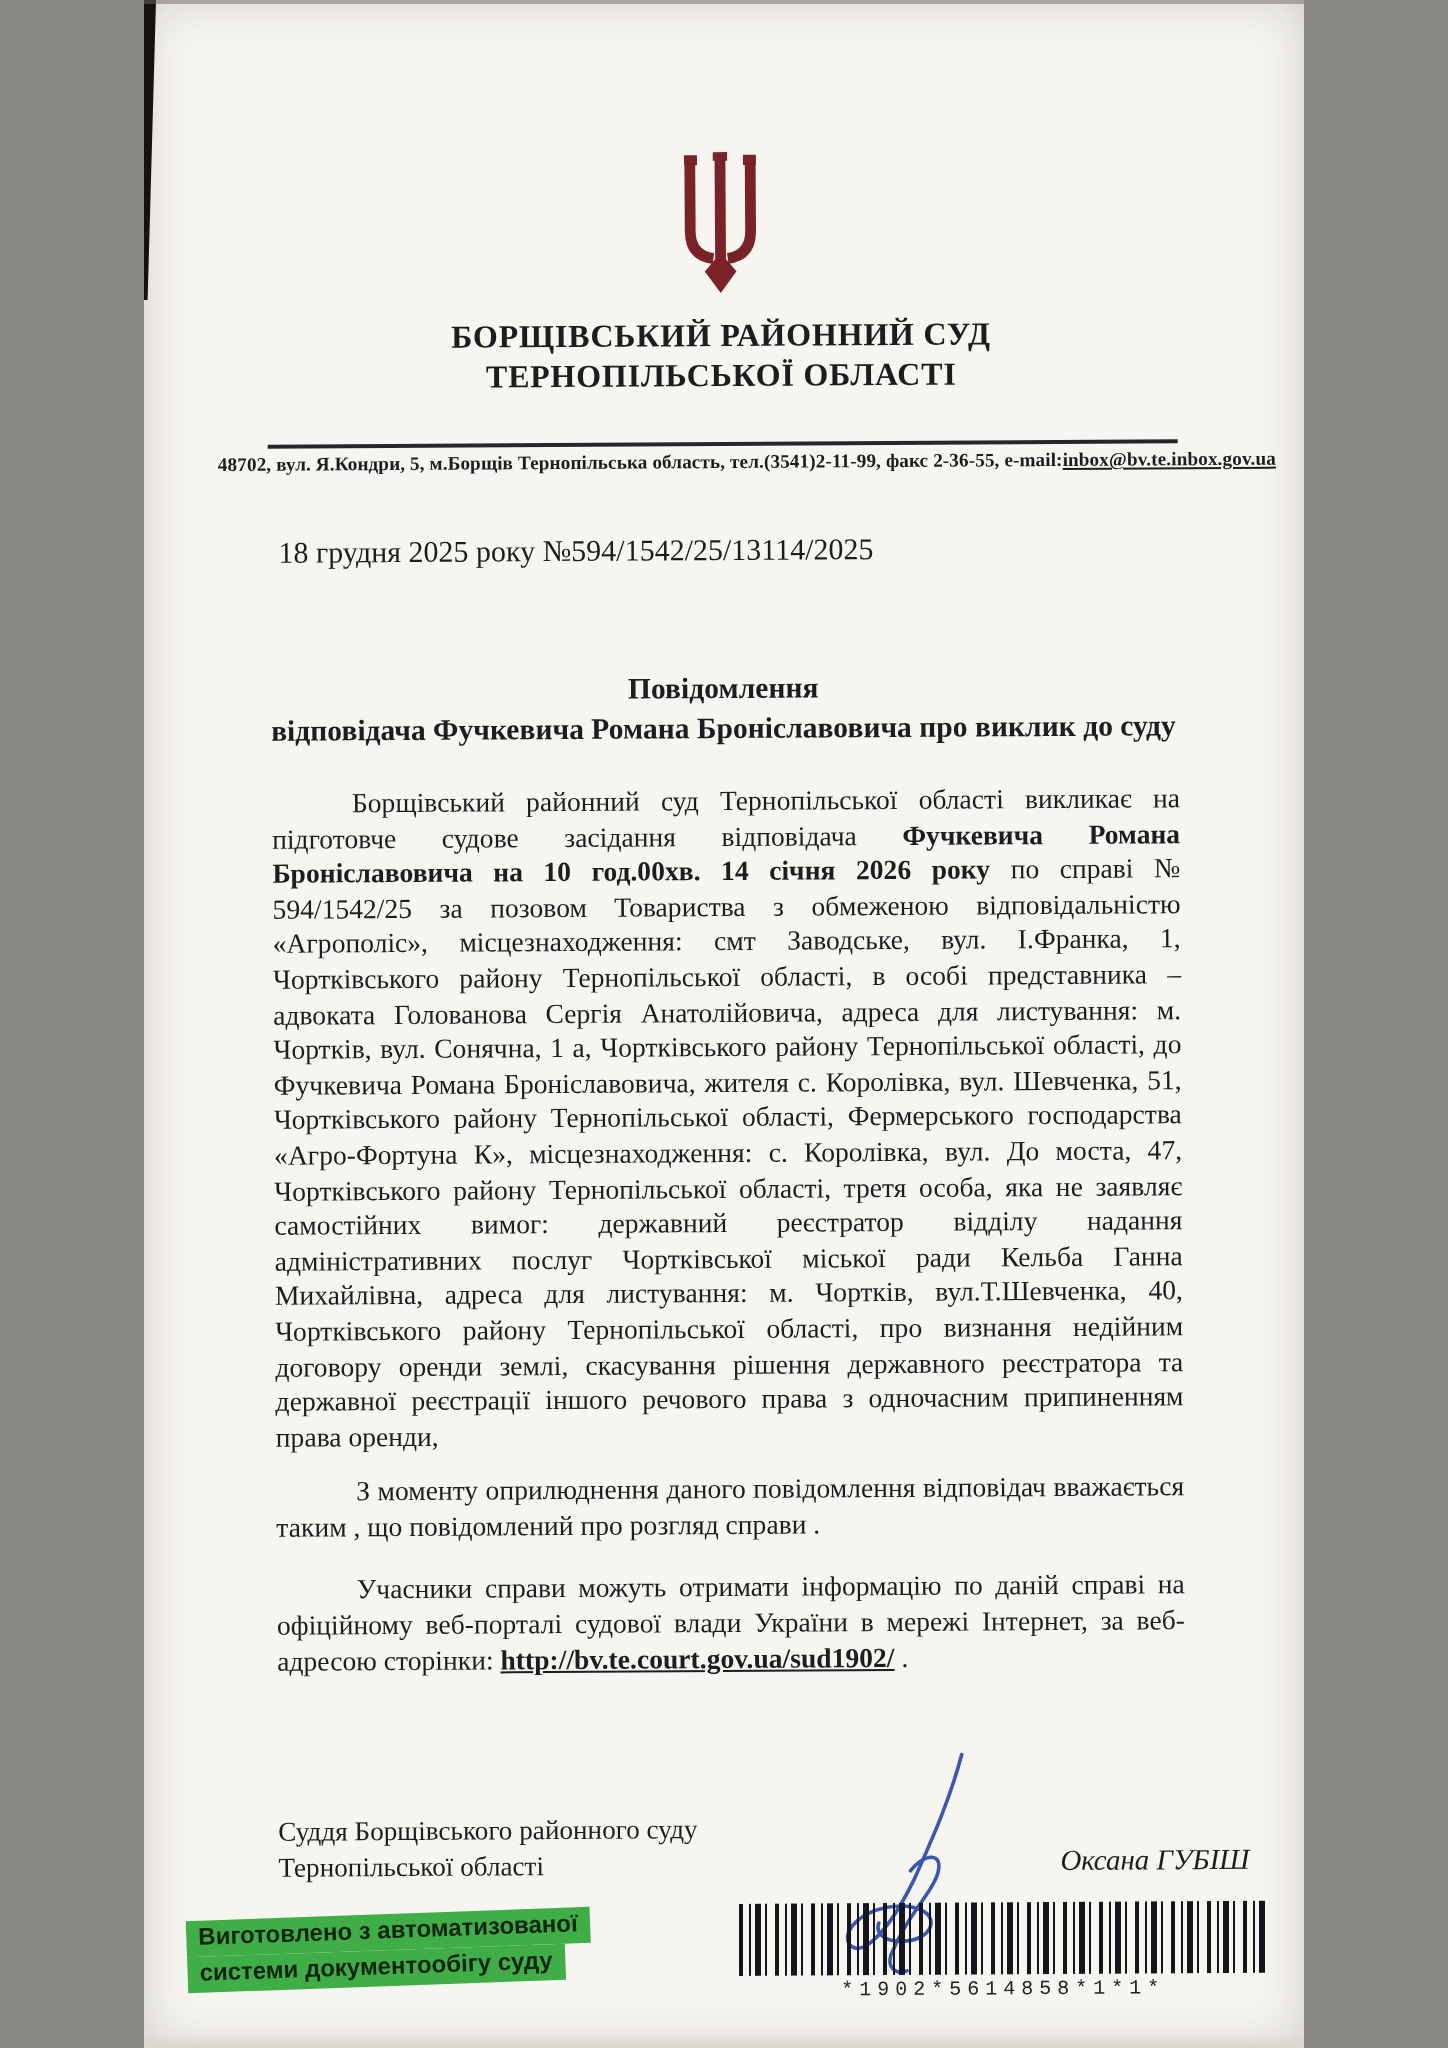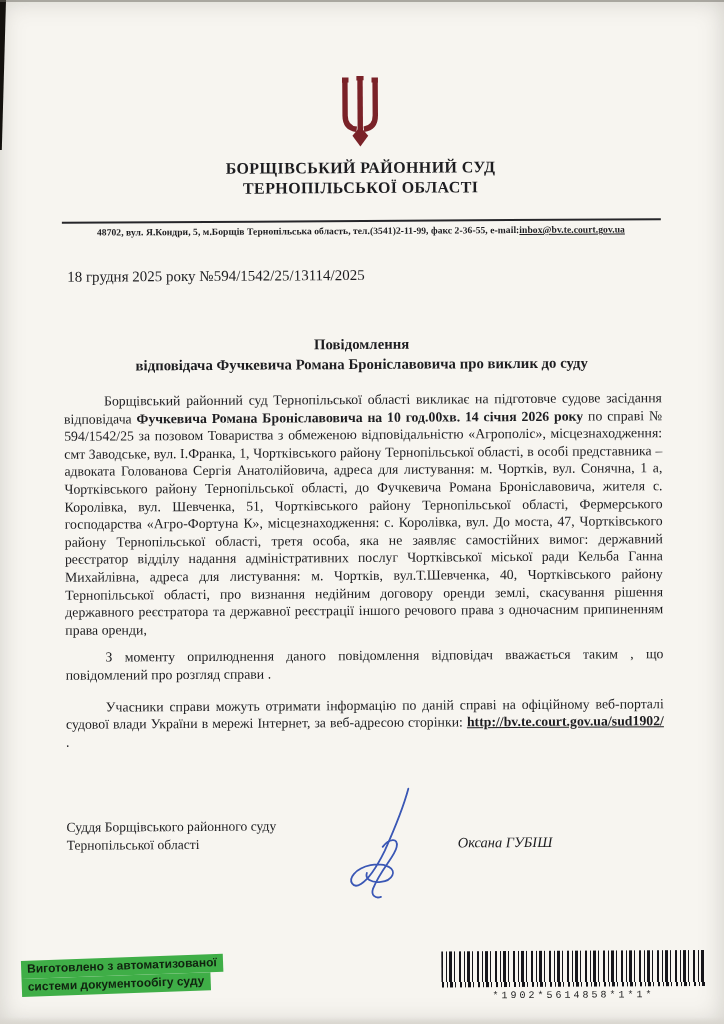"БОРЩІВСЬКИЙ РАЙОННИЙ СУД" .canvas { width: 724px -> 580px }
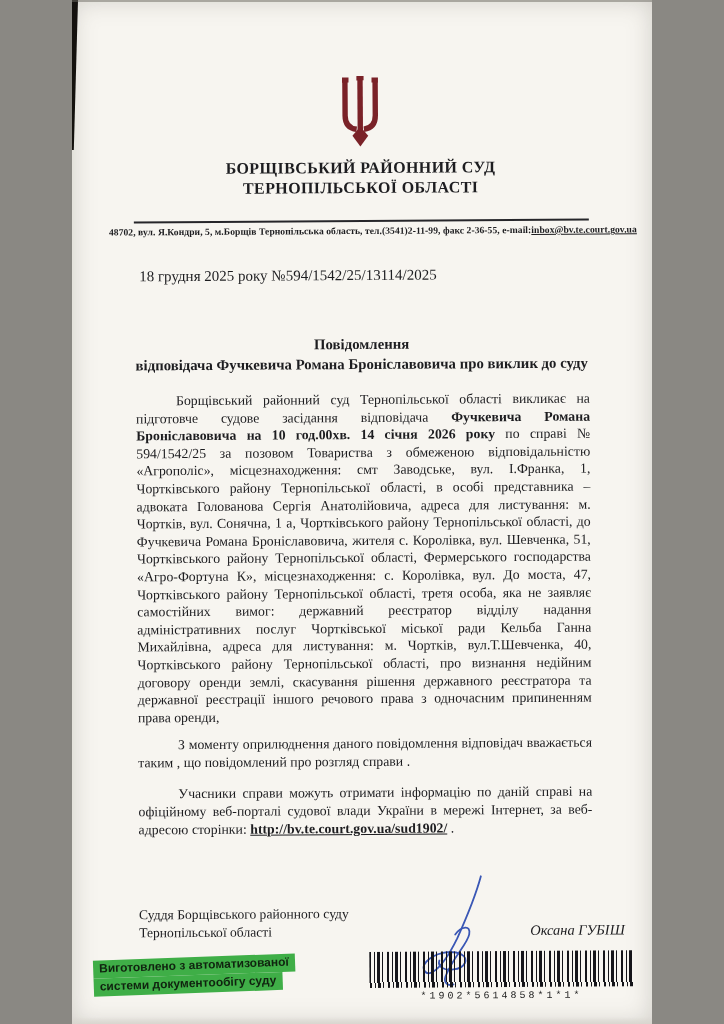"inbox@bv.te.court.gov.ua" span.email { text: inbox@bv.te.court.gov.ua -> inbox@bv.te.inbox.gov.ua }
